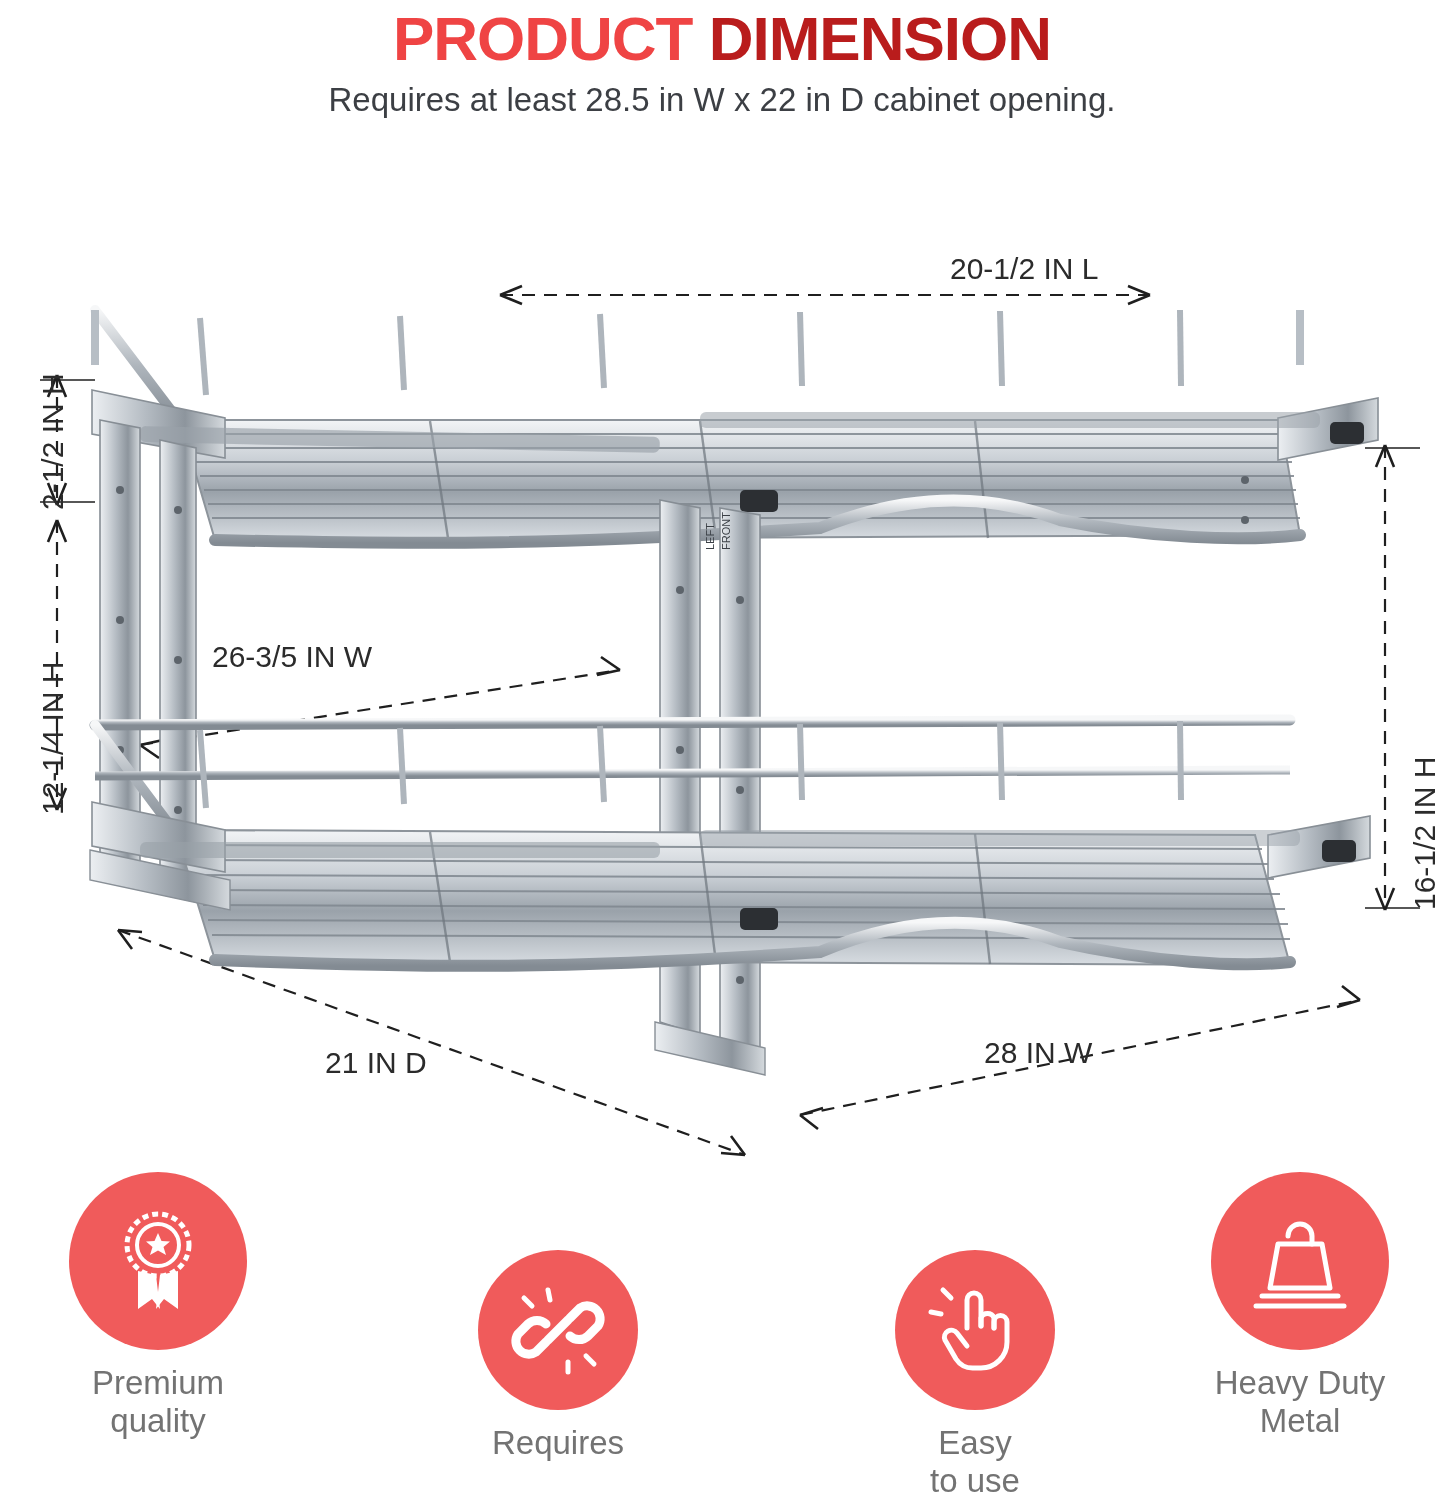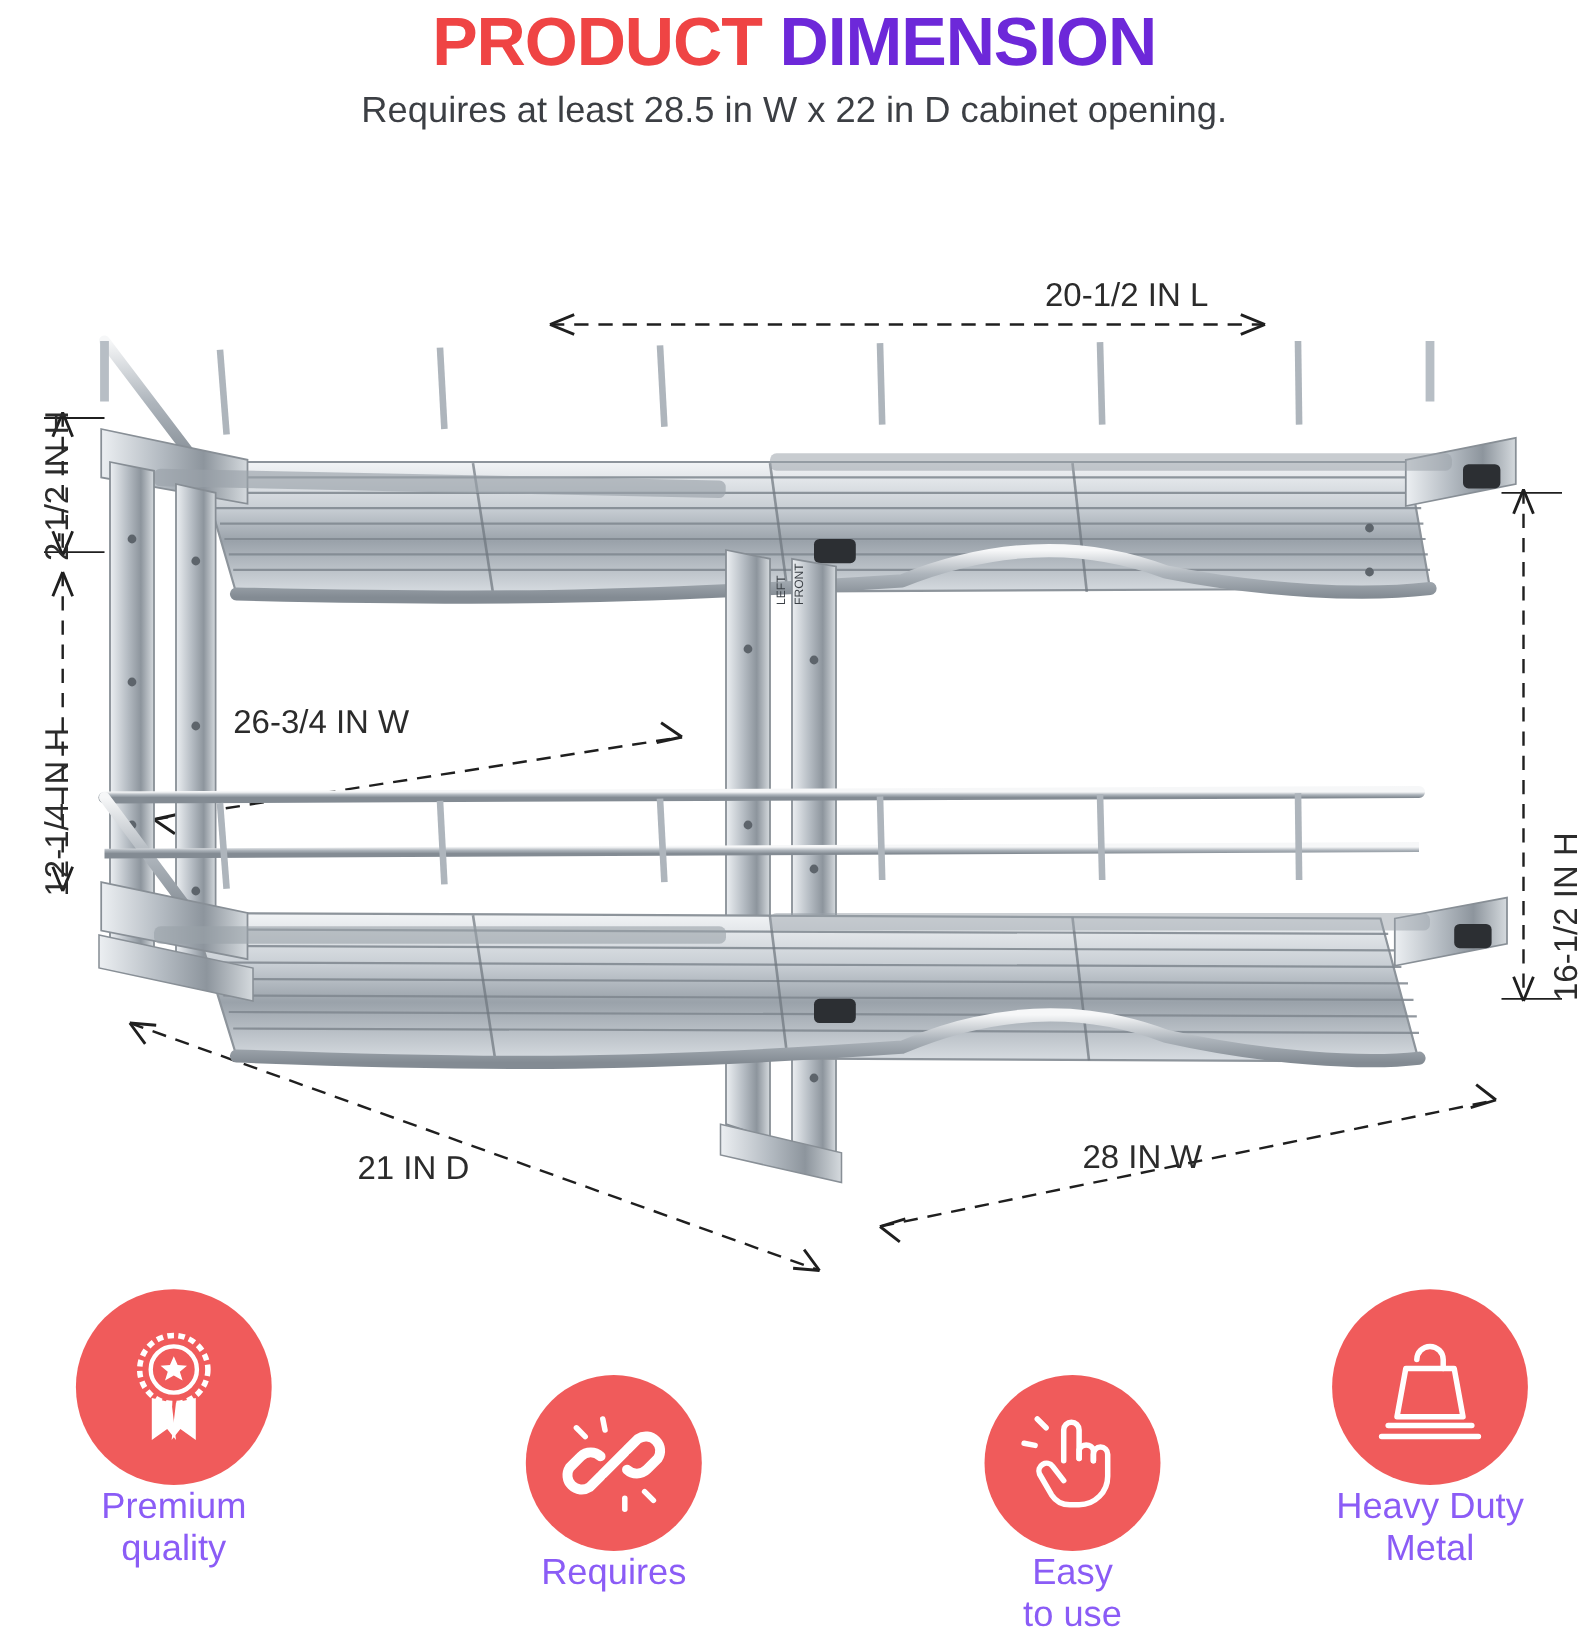"DIMENSION" .title .dark { color: #6d28d9 -> #b91c1c }
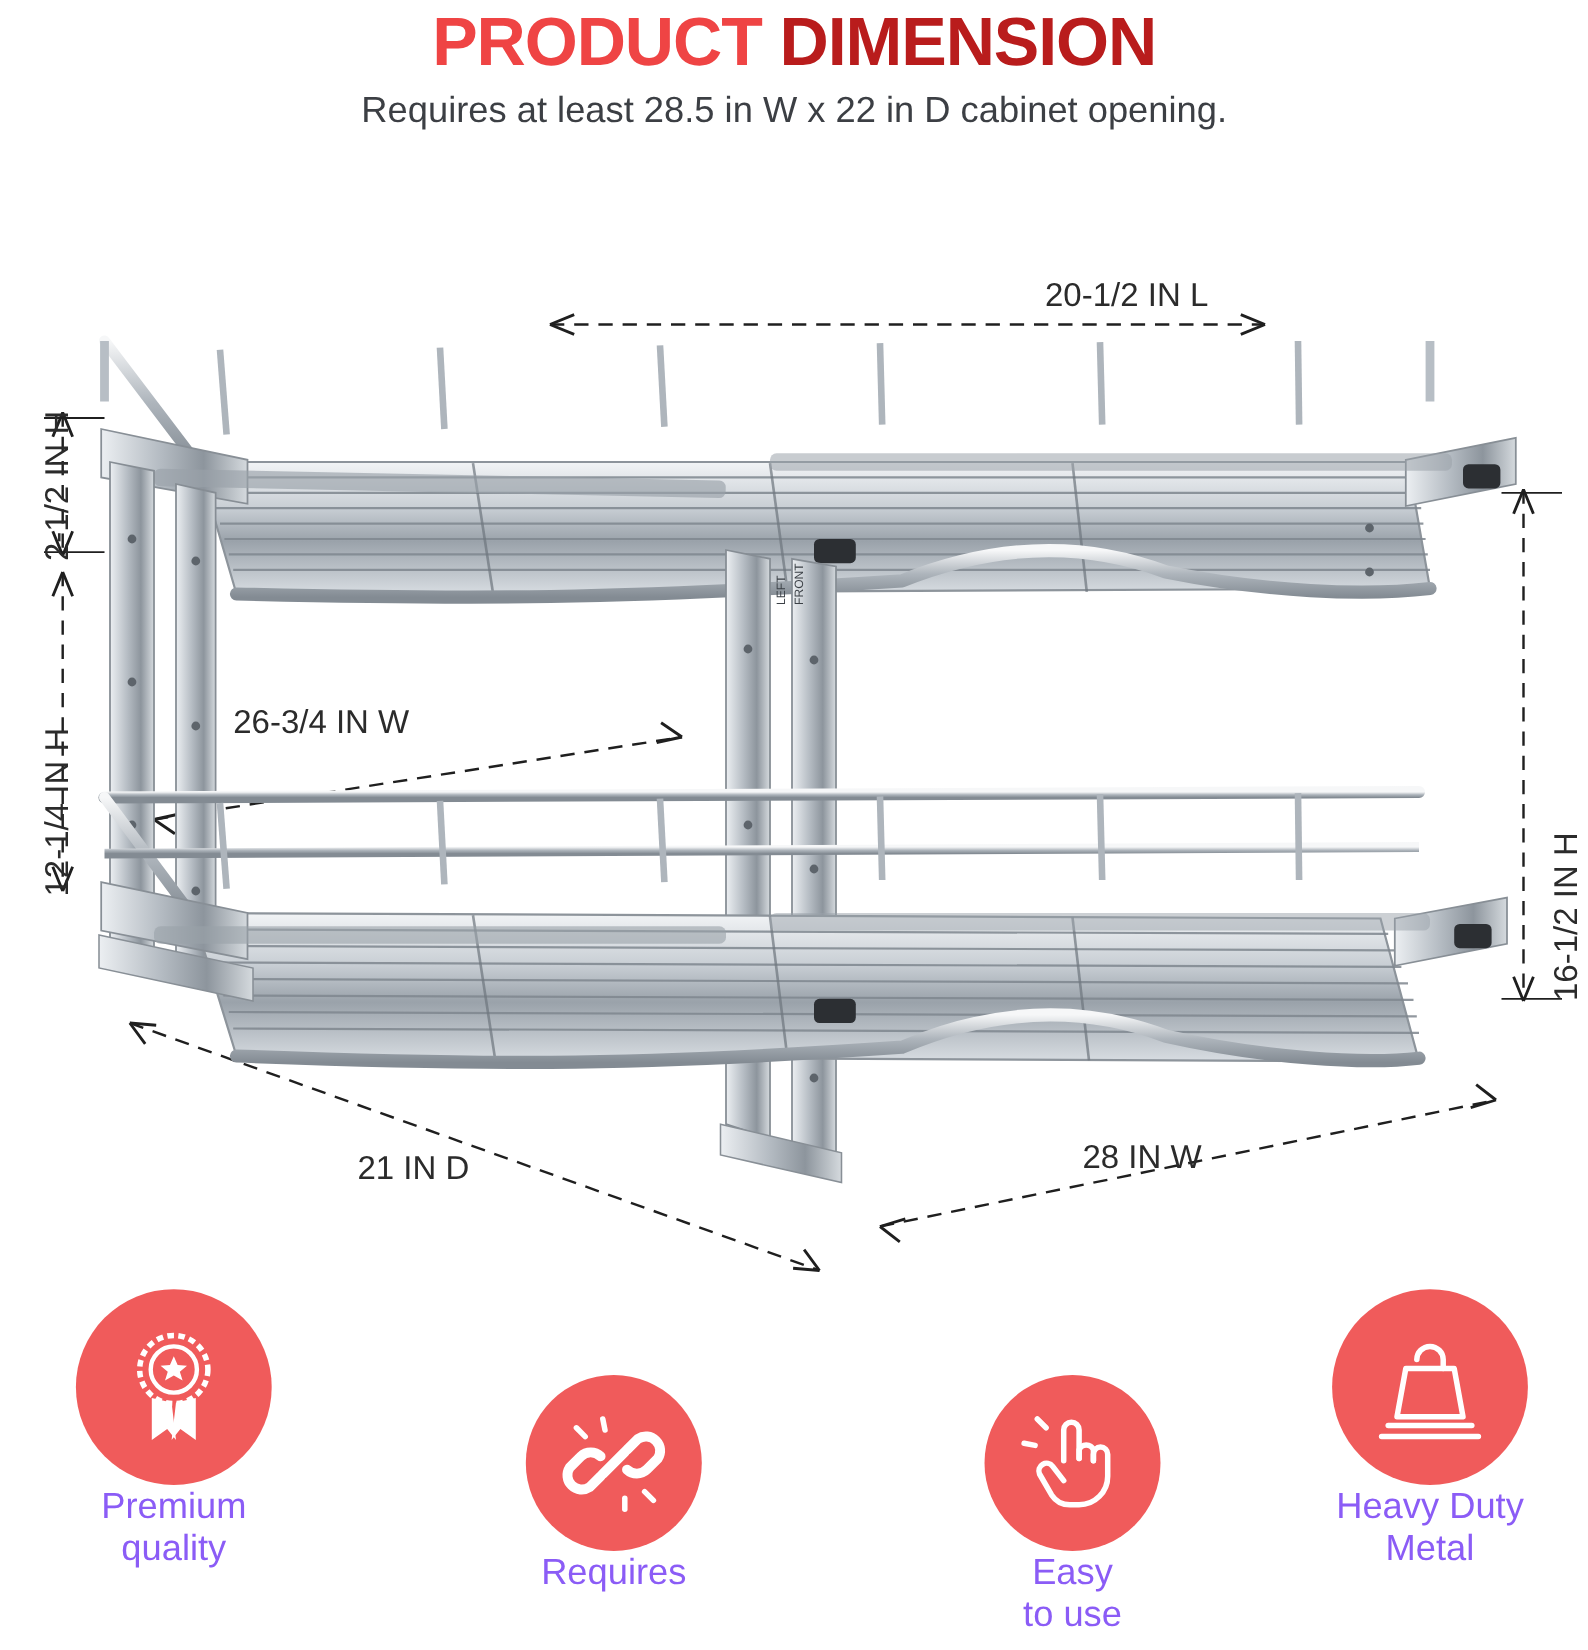"26-3/4 IN W" div.dim-label { text: 26-3/4 -> 26-3/5 }
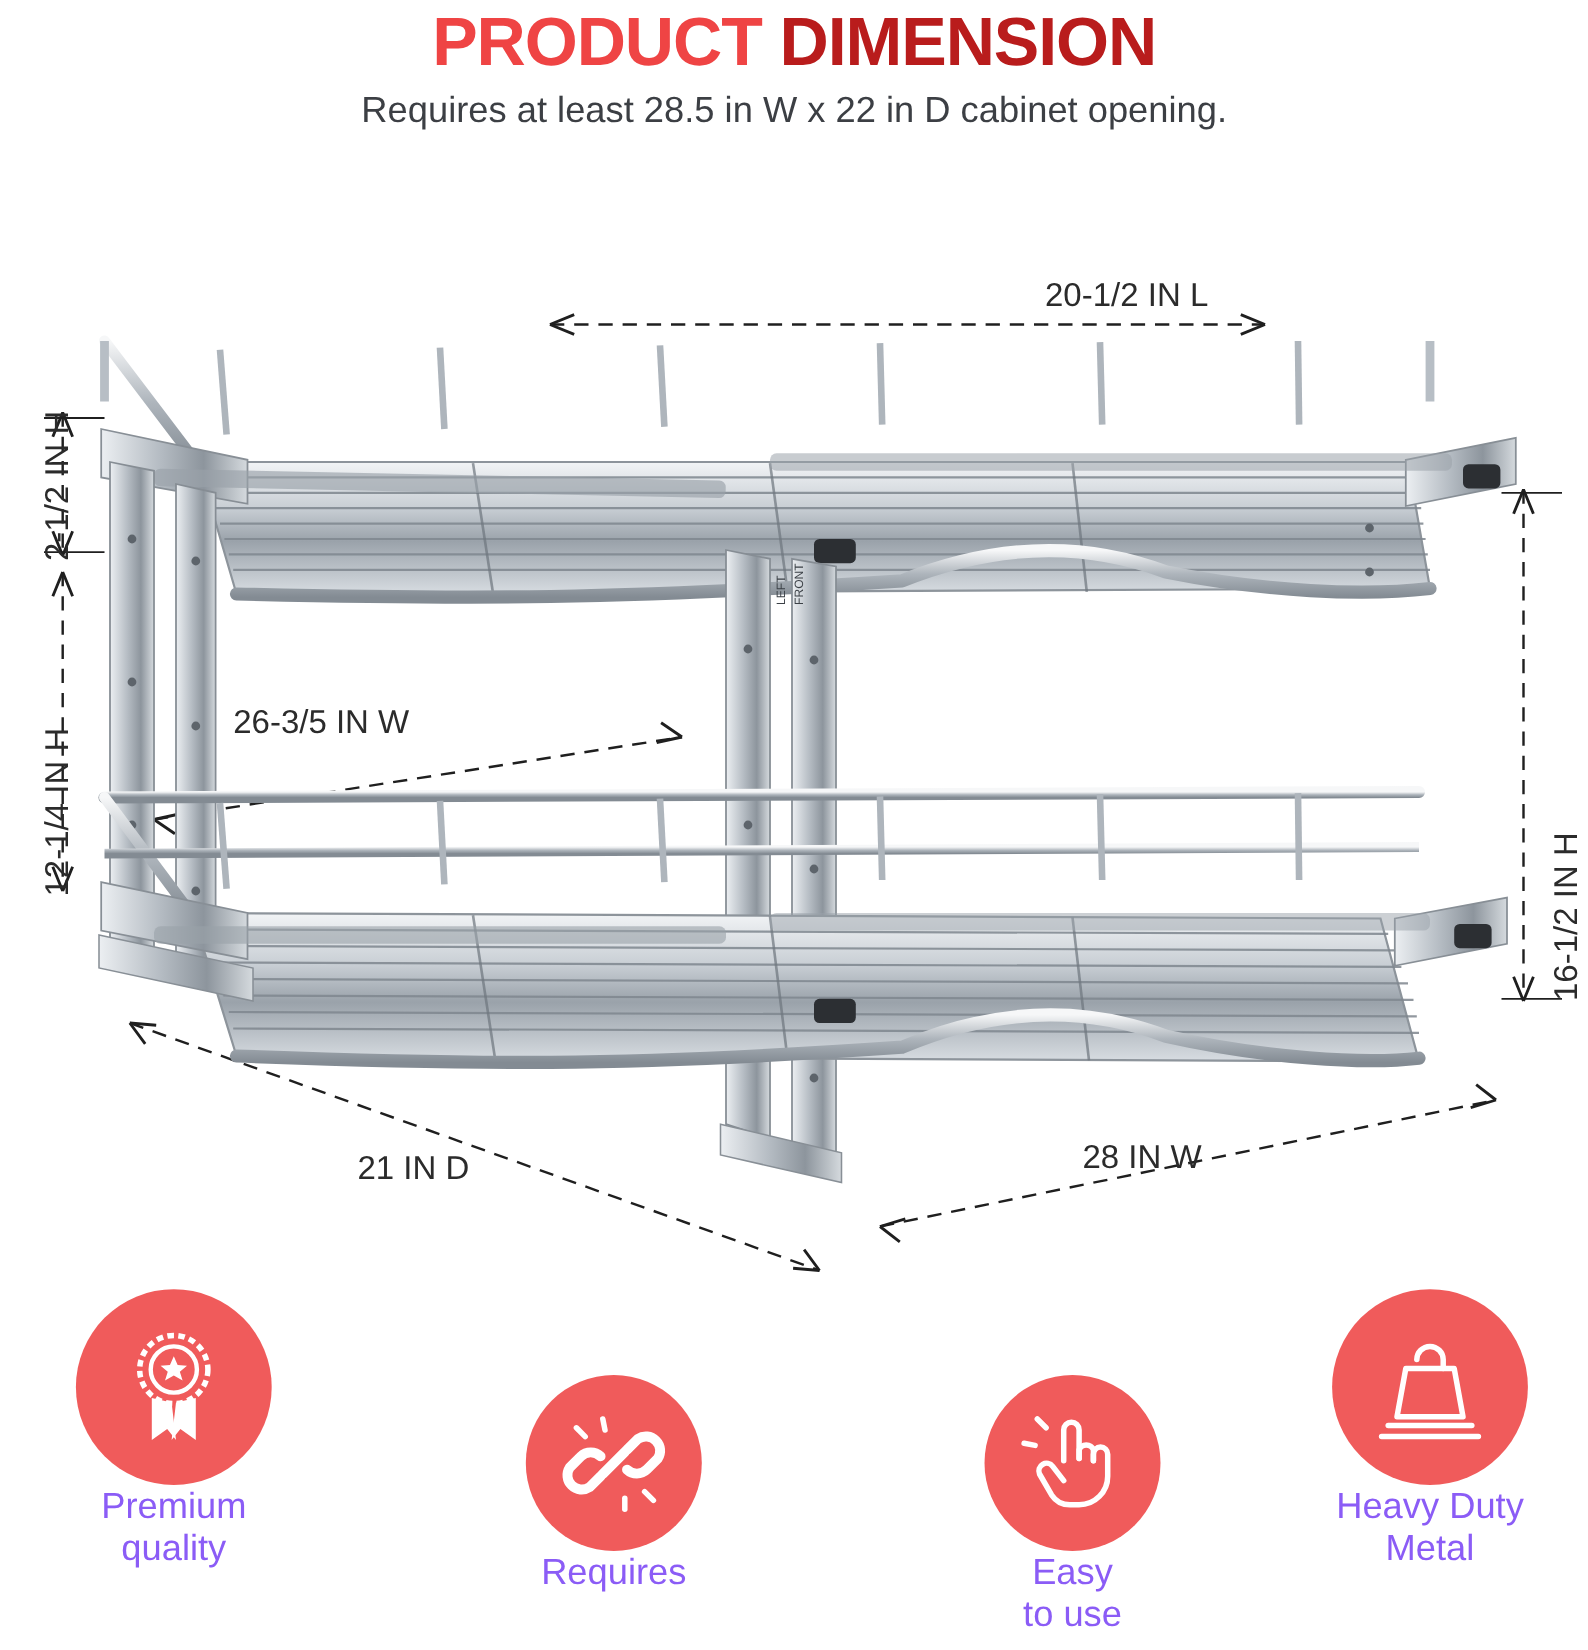"Premium" .feature .cap { color: #8b5cf6 -> #737373; margin-top: none -> 14px }
